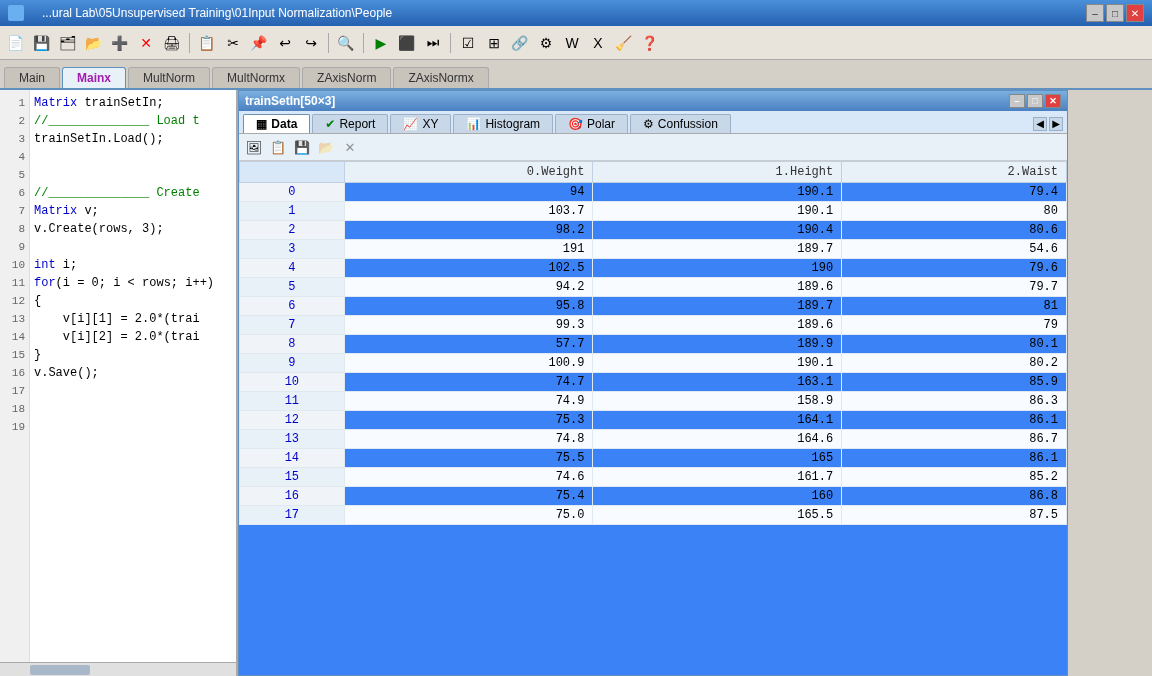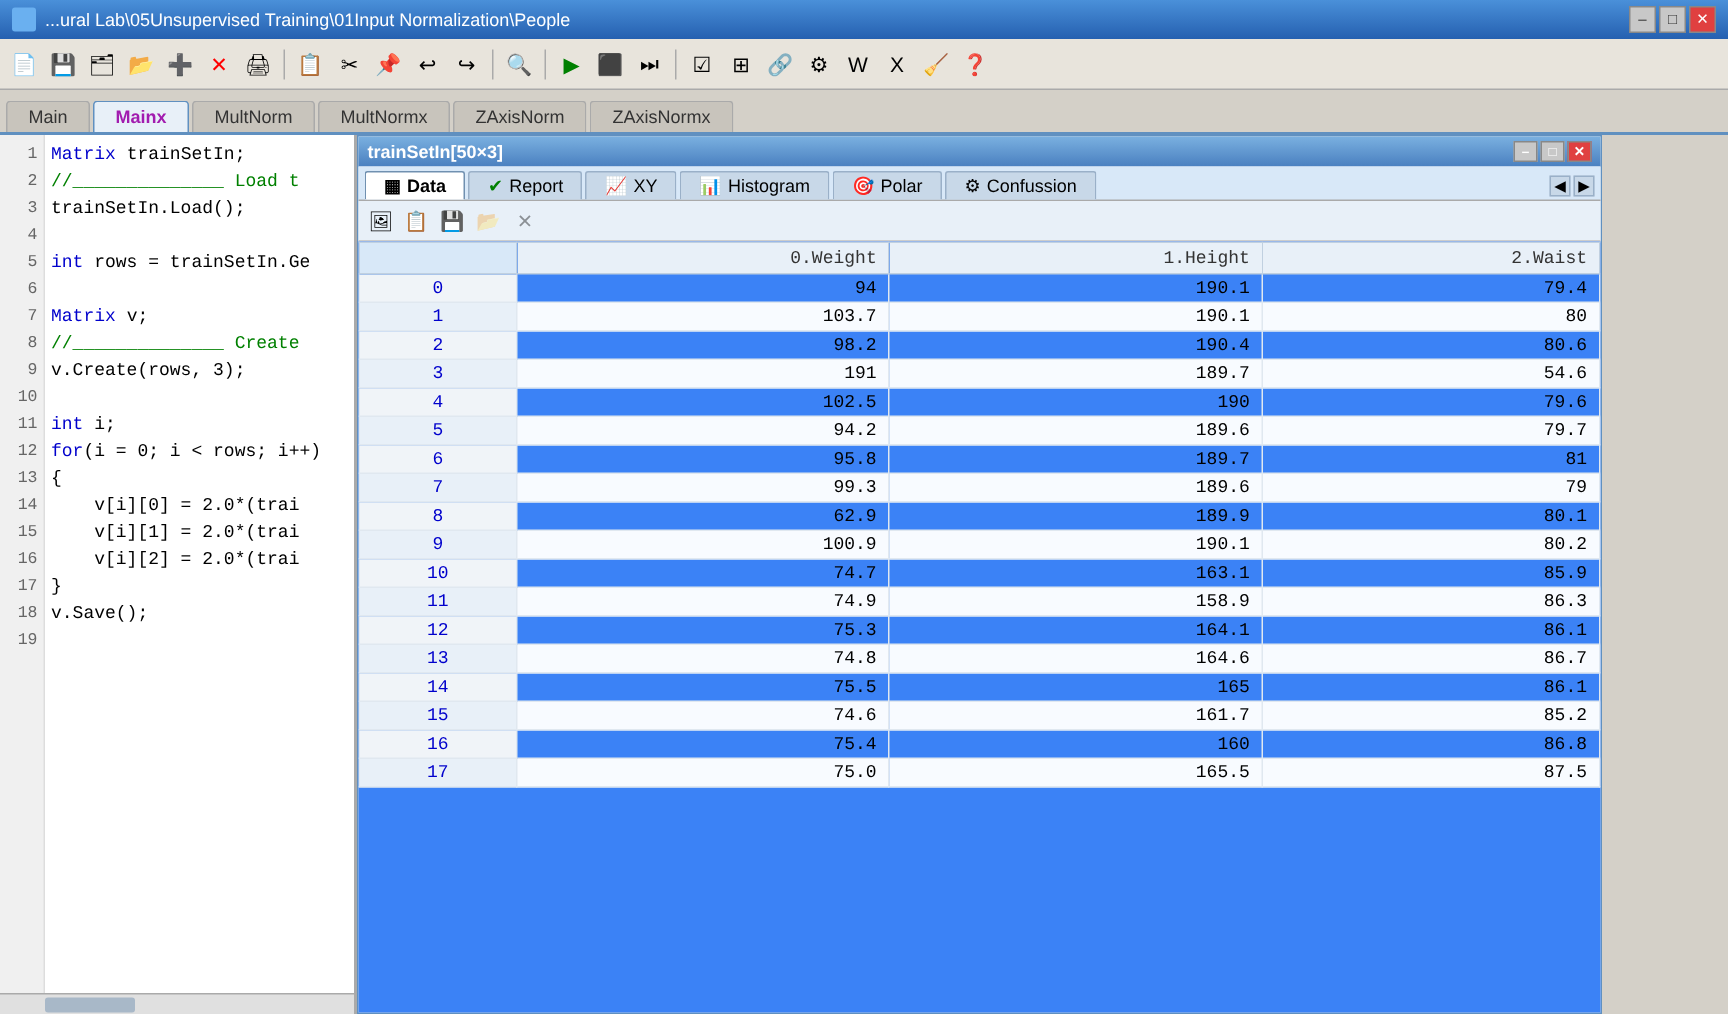"...ural Lab\05Unsupervised" .title-bar-left { gap: 6px -> 18px }
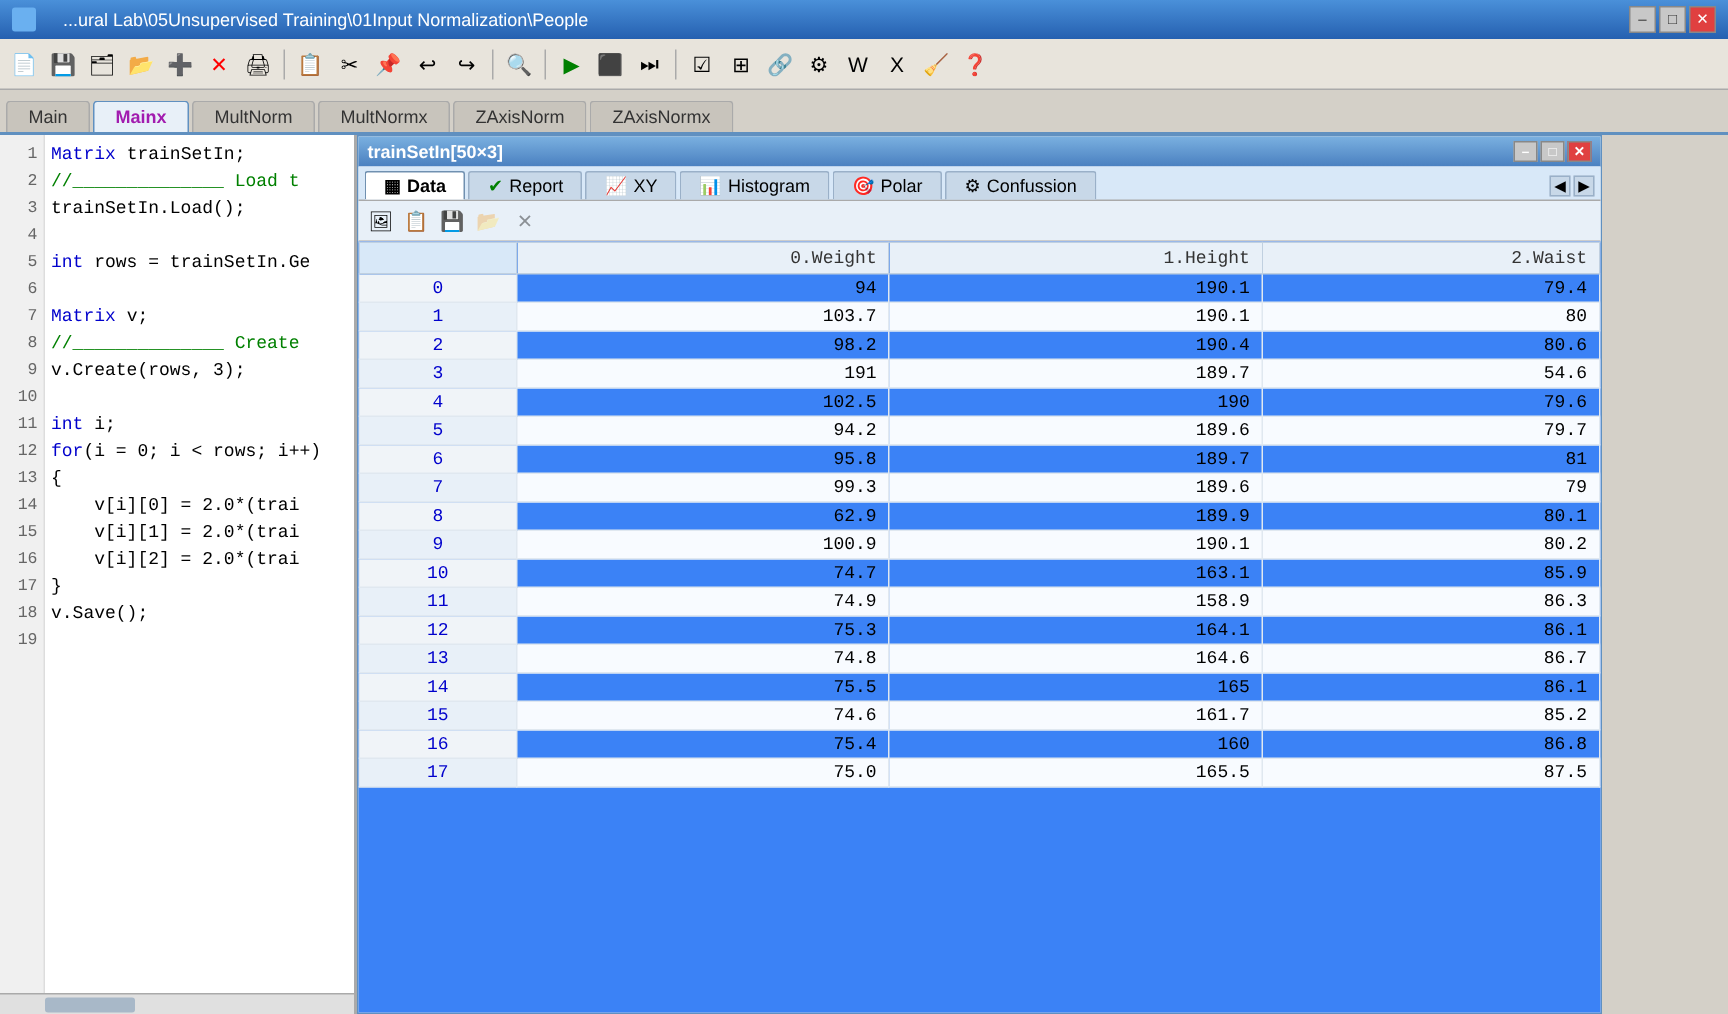"int rows = trainSetIn.Ge" div.line { html: <div><span>int</span> rows = trainSetIn.Ge</div> -> none }
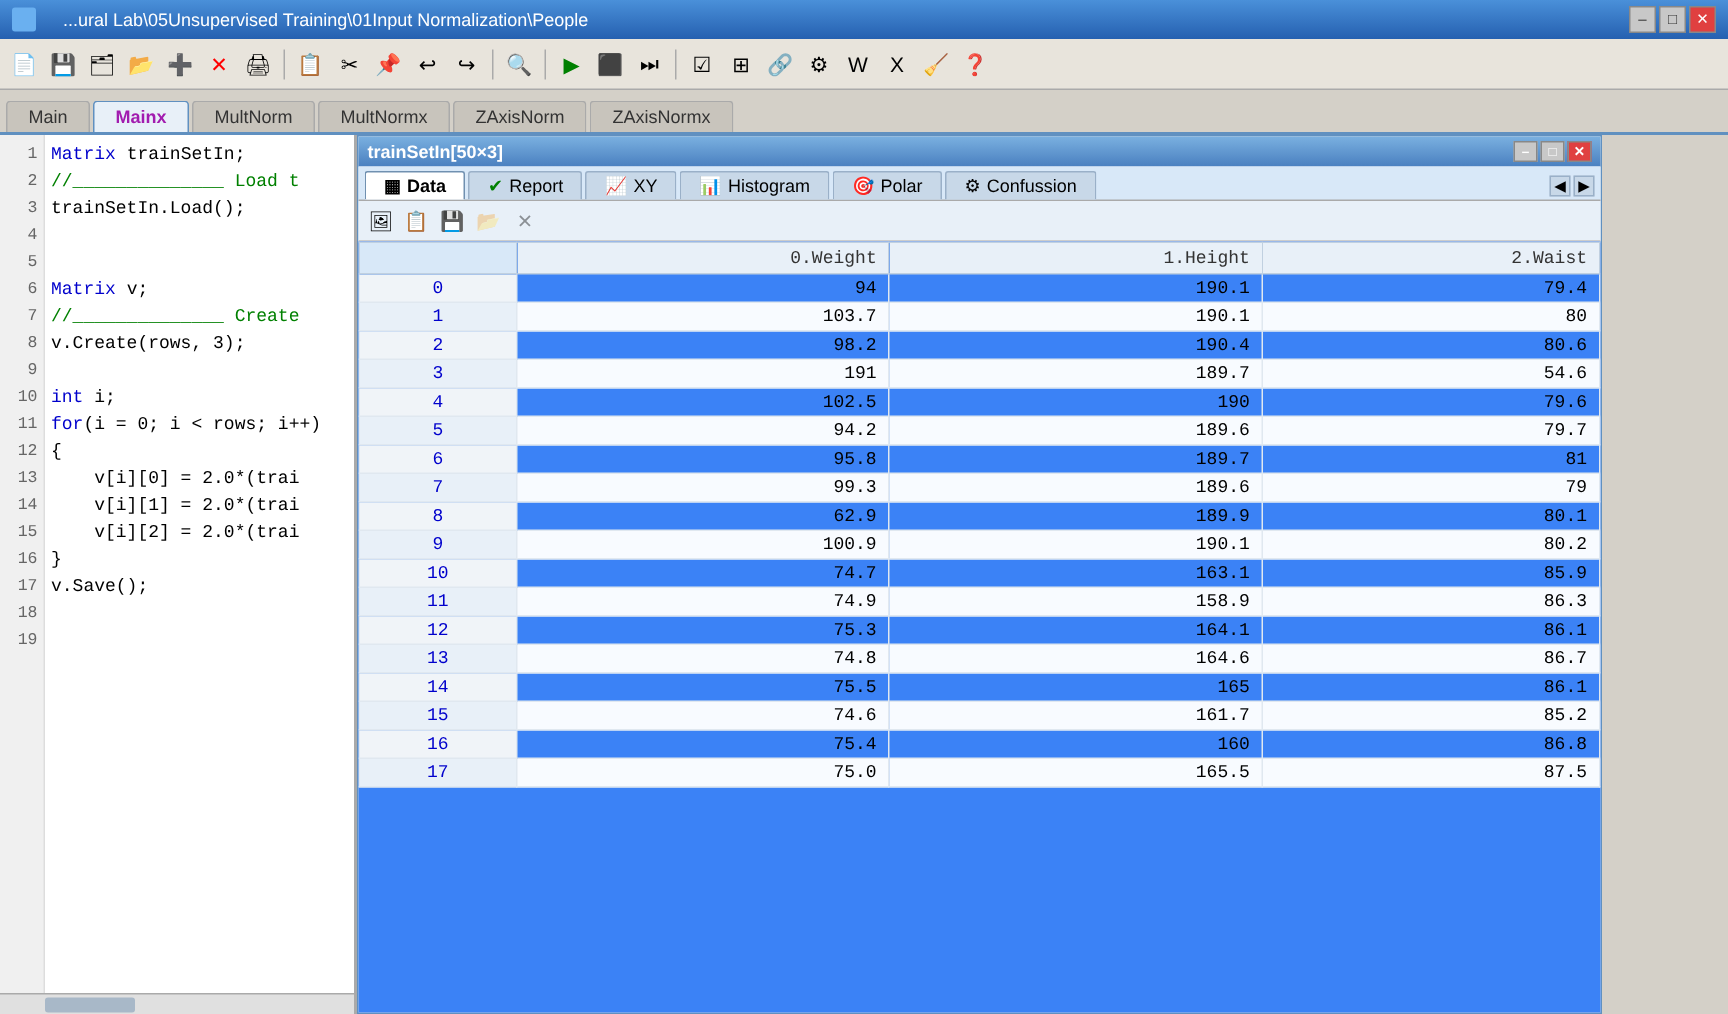"Matrix v;" div.line { order: before "//______________ Create" -> after "//______________ Create" }
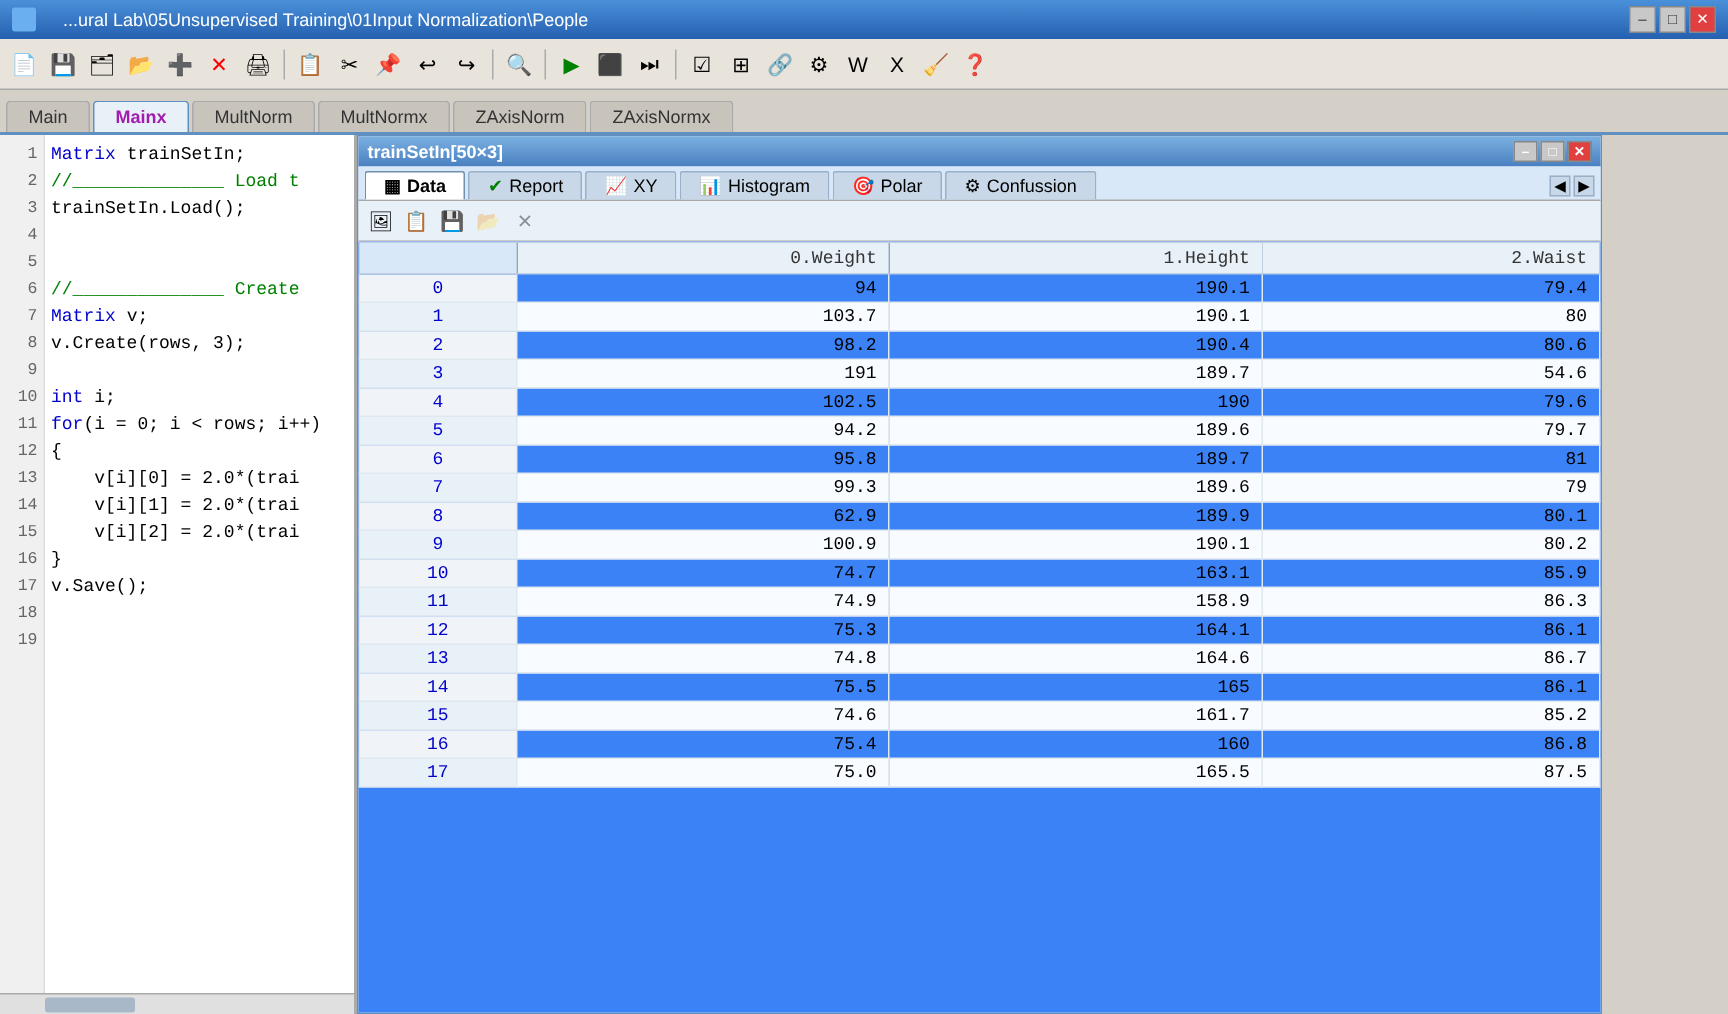"v[i][0] = 2.0*(trai" div.line { html: <div>&nbsp;&nbsp;&nbsp;&nbsp;v[i][0] = 2.0*(trai</div> -> none }
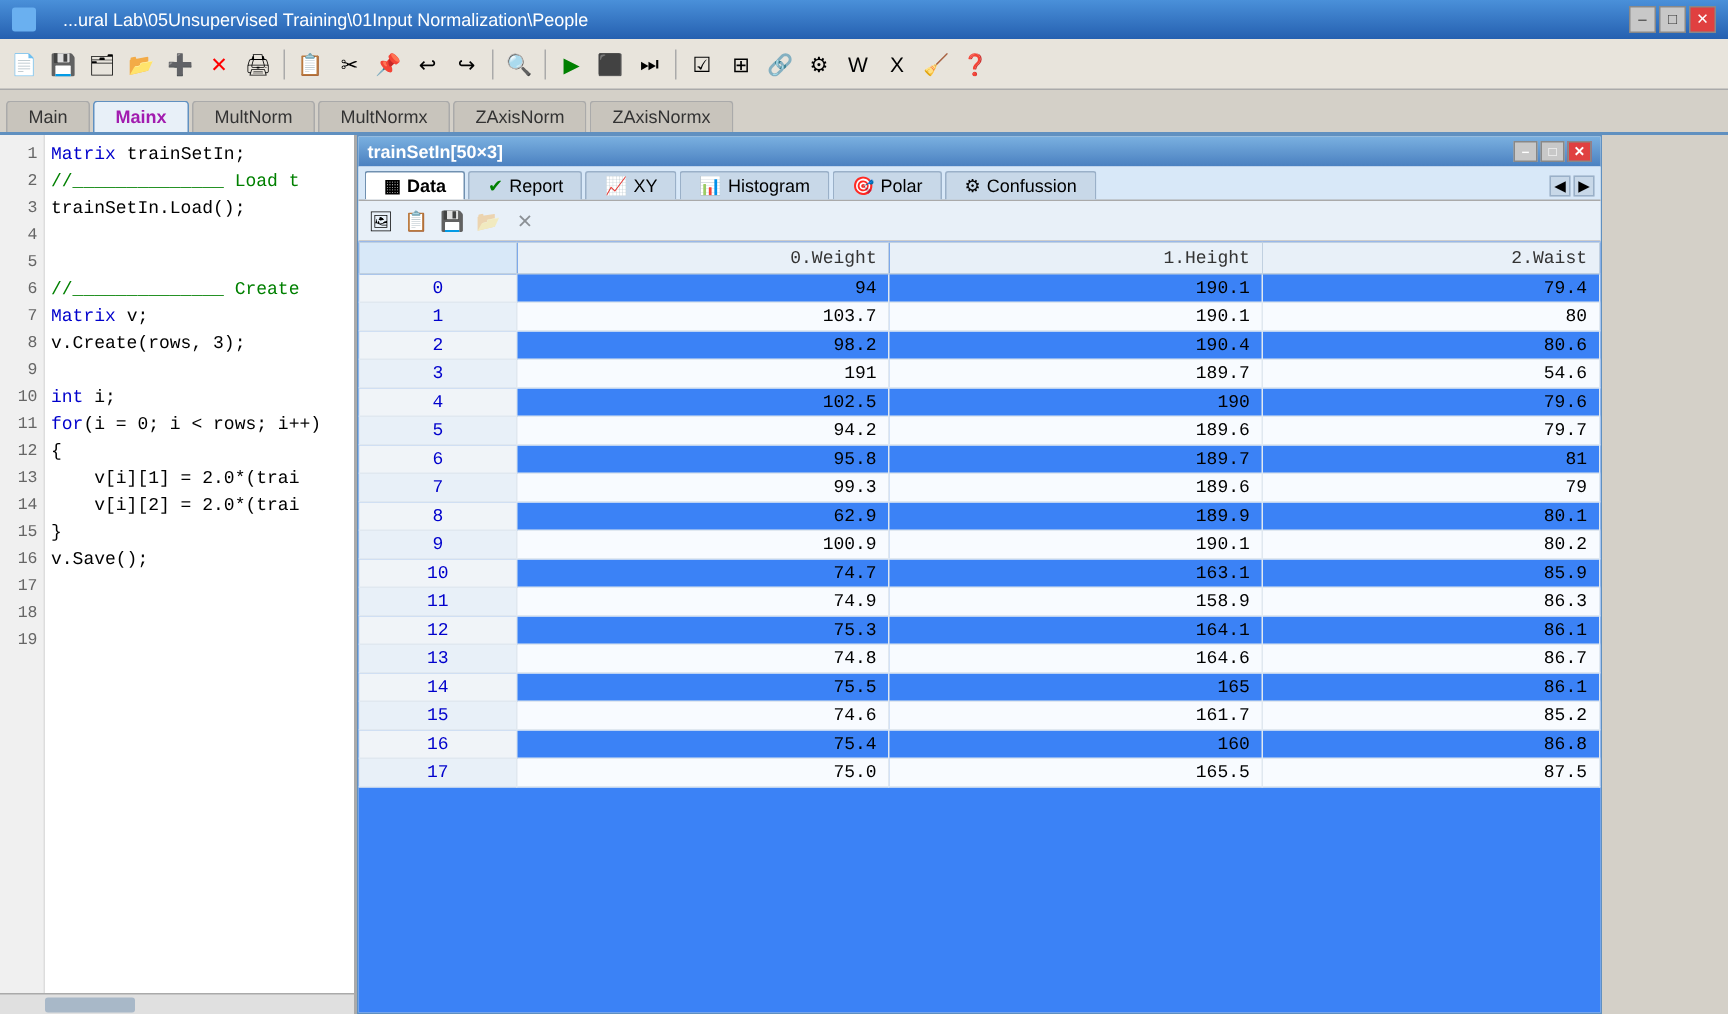"62.9" td { text: 62.9 -> 57.7 }
